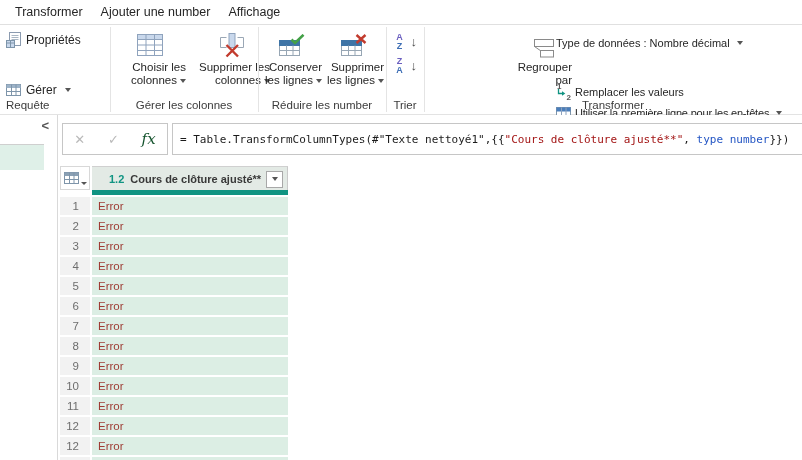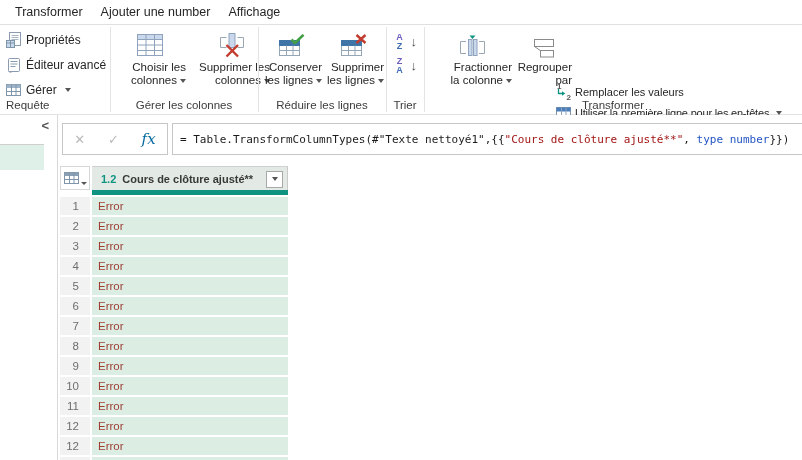"Type de données : Nombre" div.stack-row { html: none -> <div> <span>Type de données : Nombre décimal</span> <span></span> </div> }
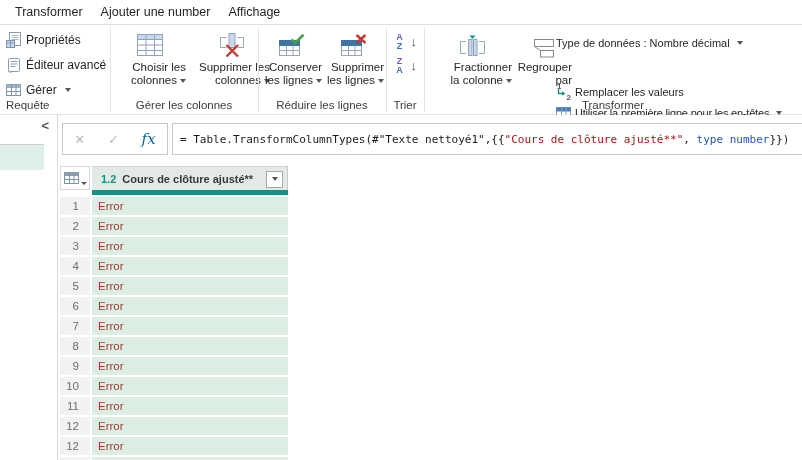"Éditeur avancé" div.small-btn { html: <div> <svg> <rect></rect> <line></line> <line></line> <line></line> <path></path> </svg> <span>Éditeur avancé</span> </div> -> none }
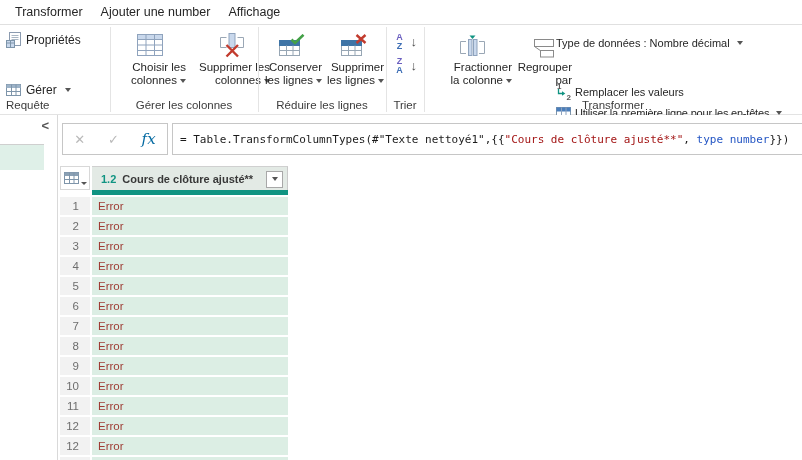"Fractionner" div.big-btn { html: <div> <div> <svg> <polygon></polygon> <path></path> <path></path> <rect></rect> <rect></rect> </svg> </div> <div>Fractionner</div> <div><span>la colonne</span><span></span></div> </div> -> none }
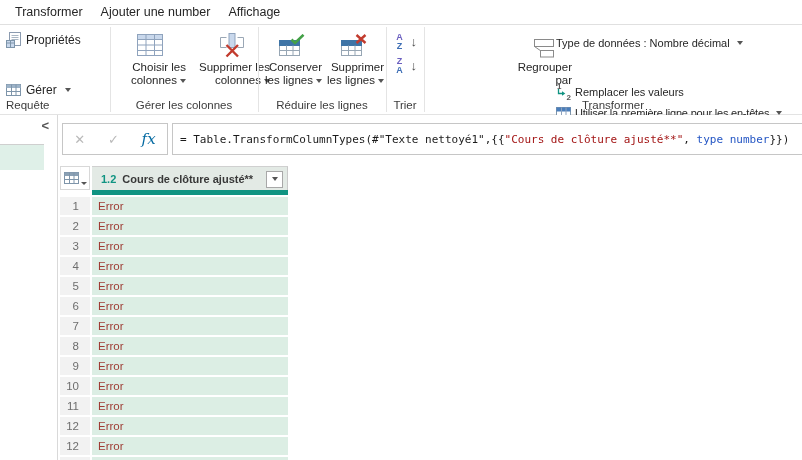"Réduire les lignes" div.group-label { text: lignes -> number }
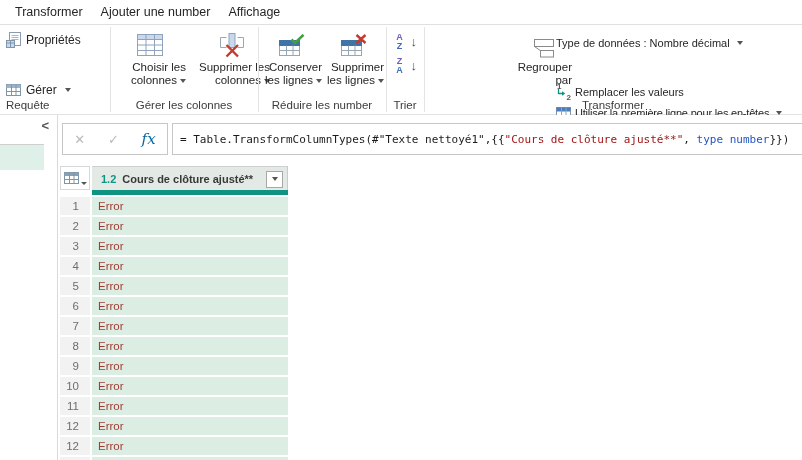"fx" .fx-fn { color: #0369a1 -> #14532d }
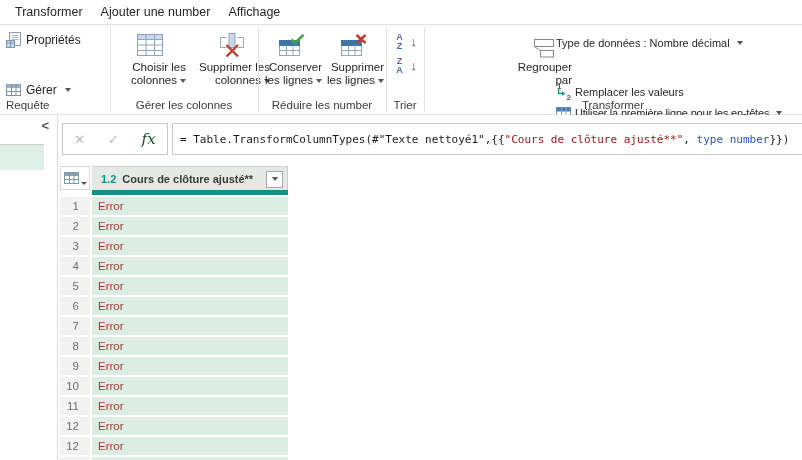"1.2" .col-header { padding-left: 9px -> 17px }
